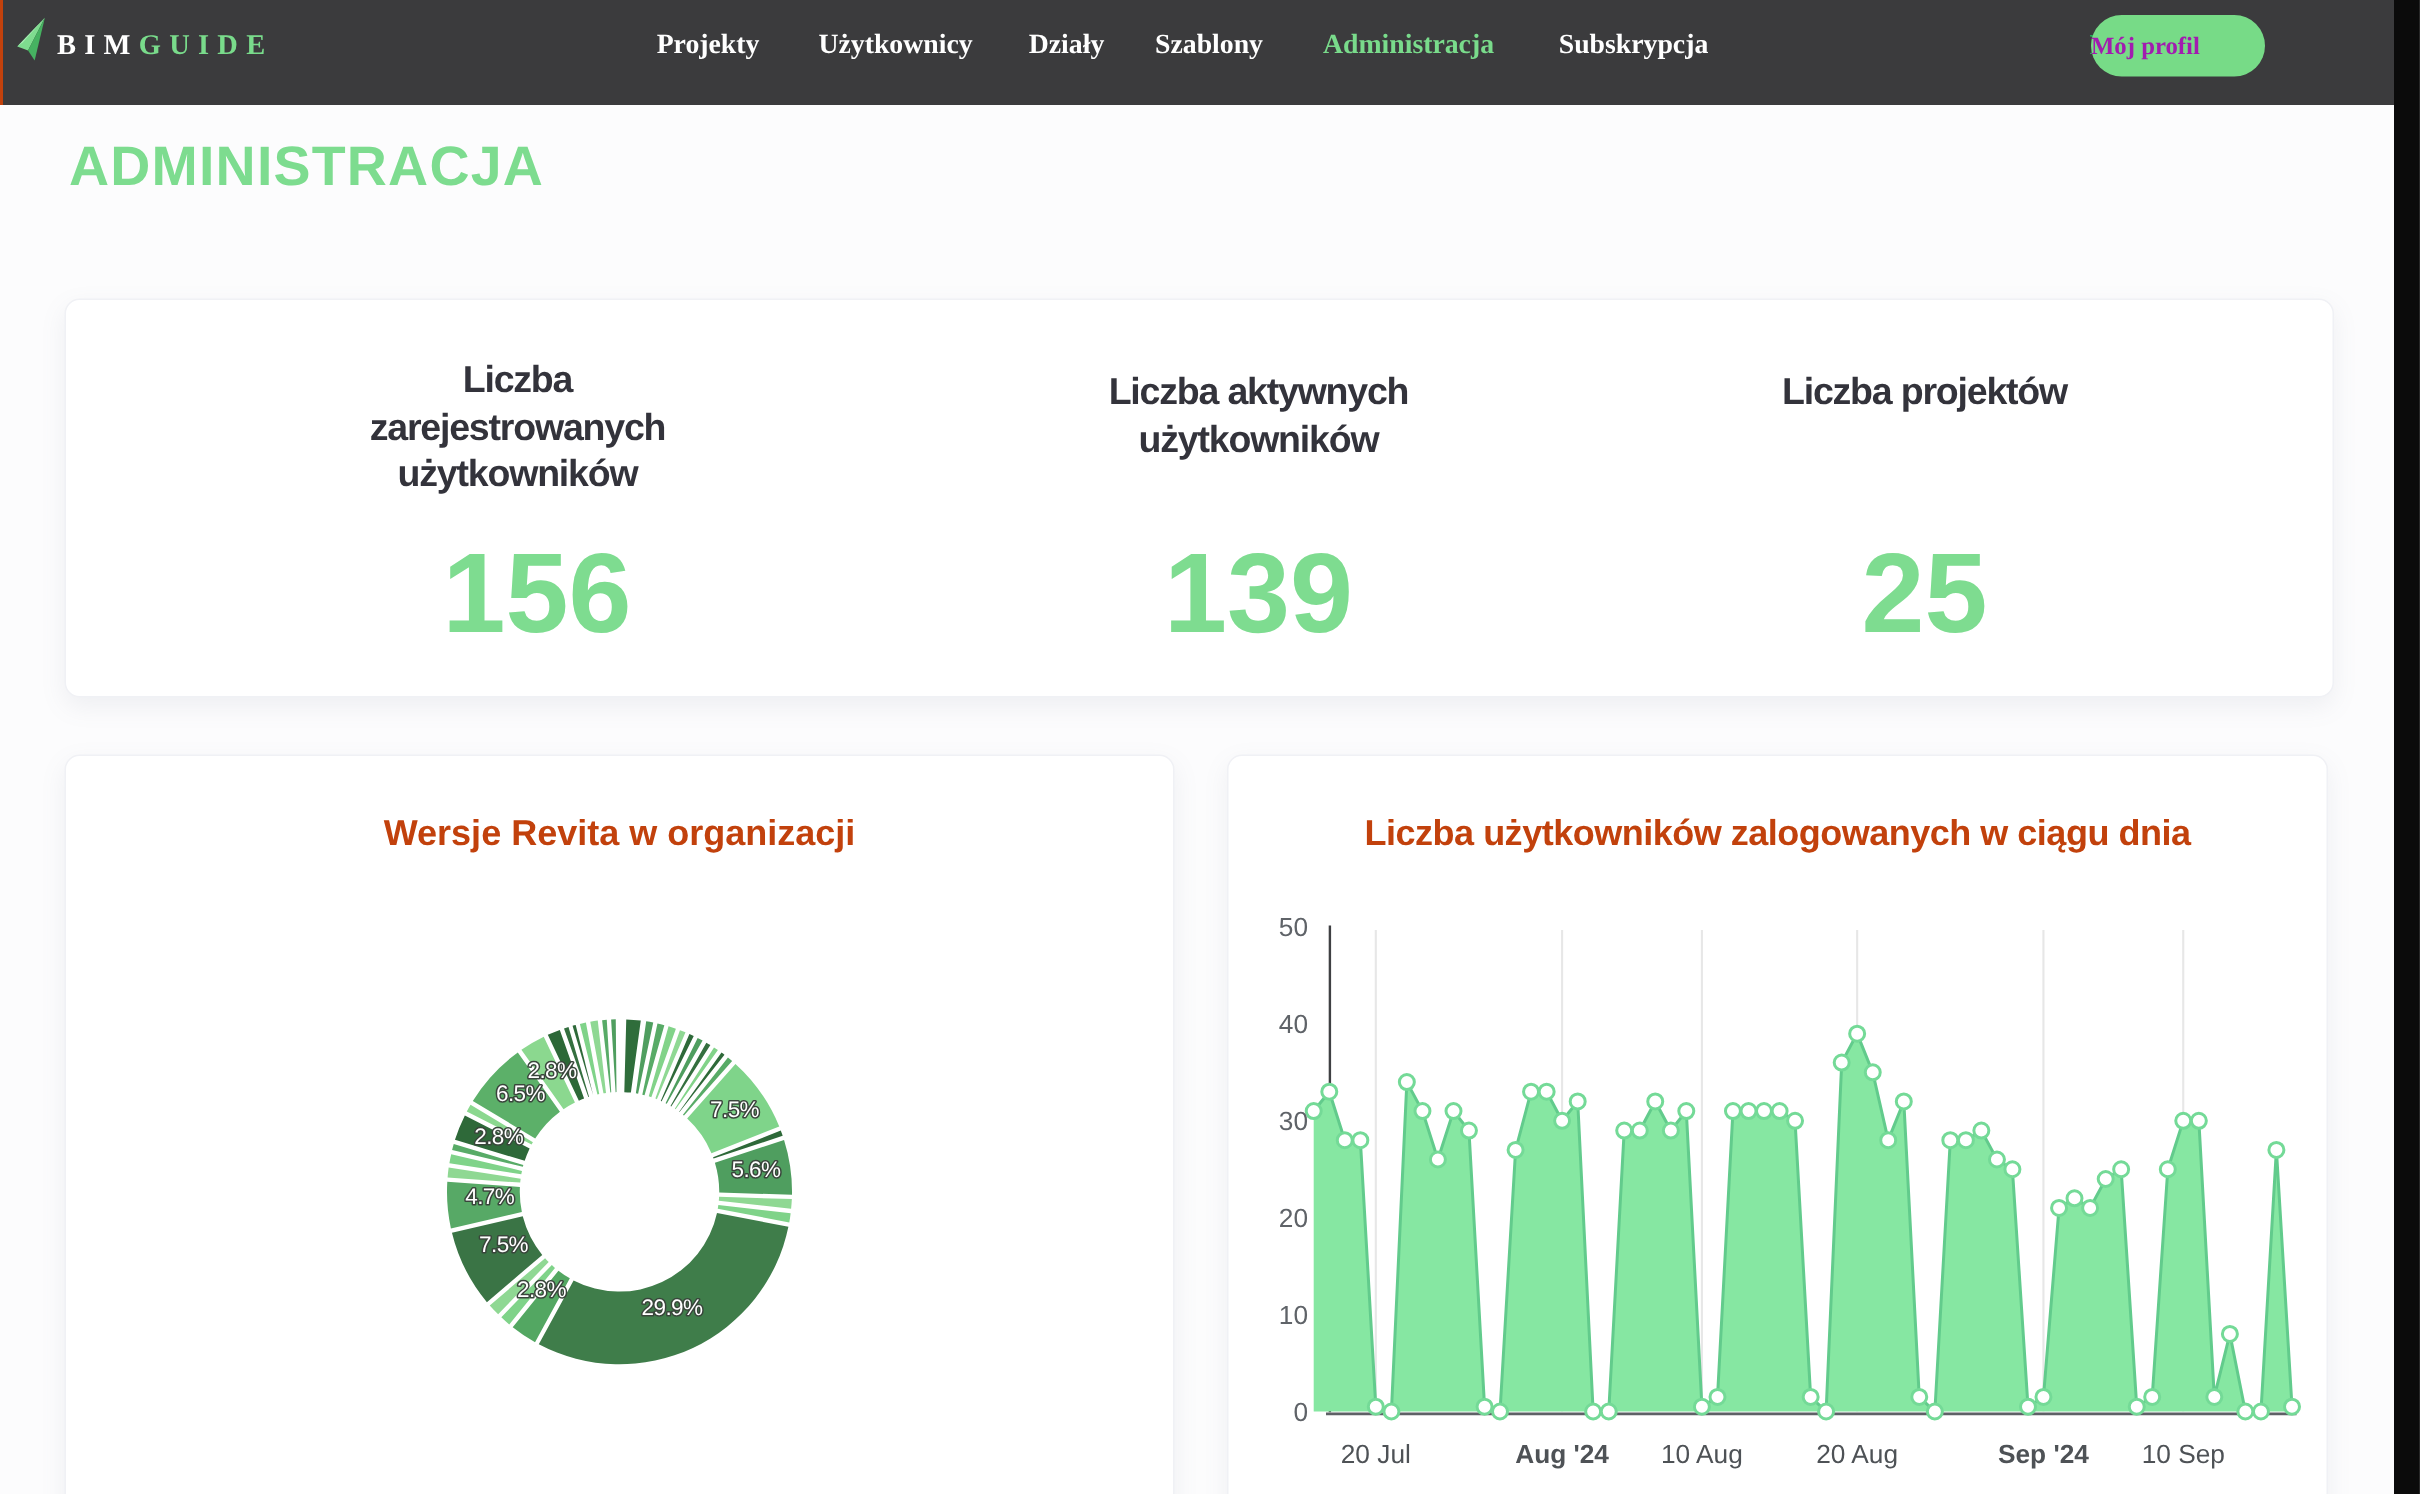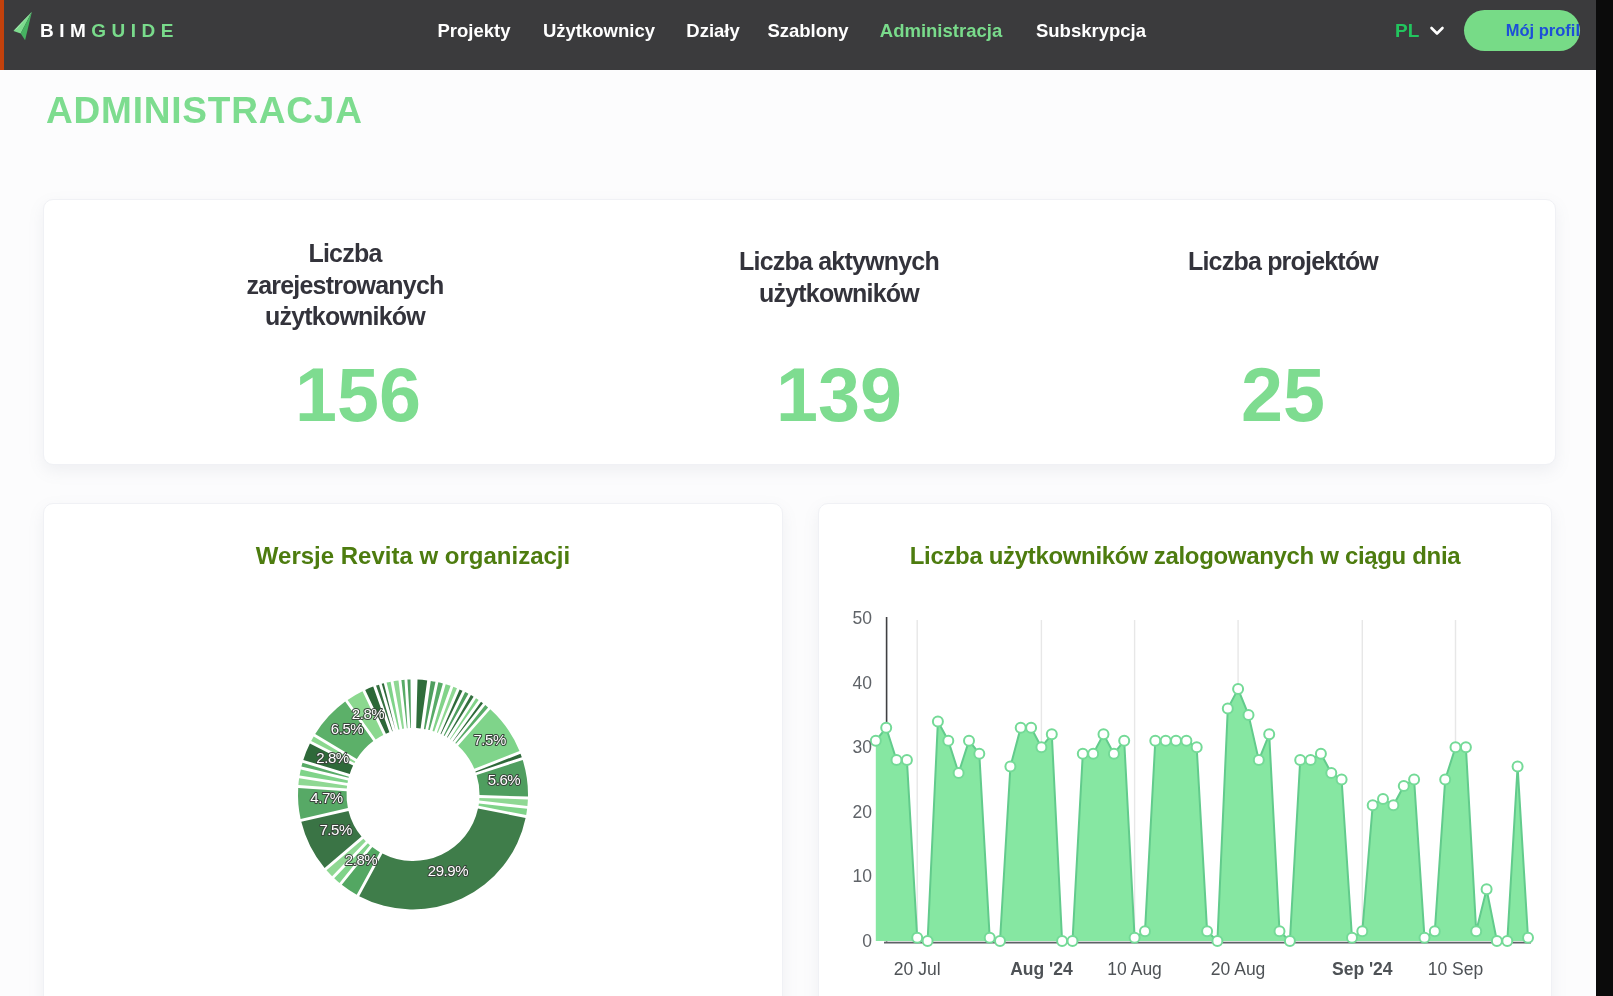"BIMGUIDE" .nav { border-left: 4px solid #c2410c -> 2px solid #c2410c; font-family: none -> Liberation Serif, serif }
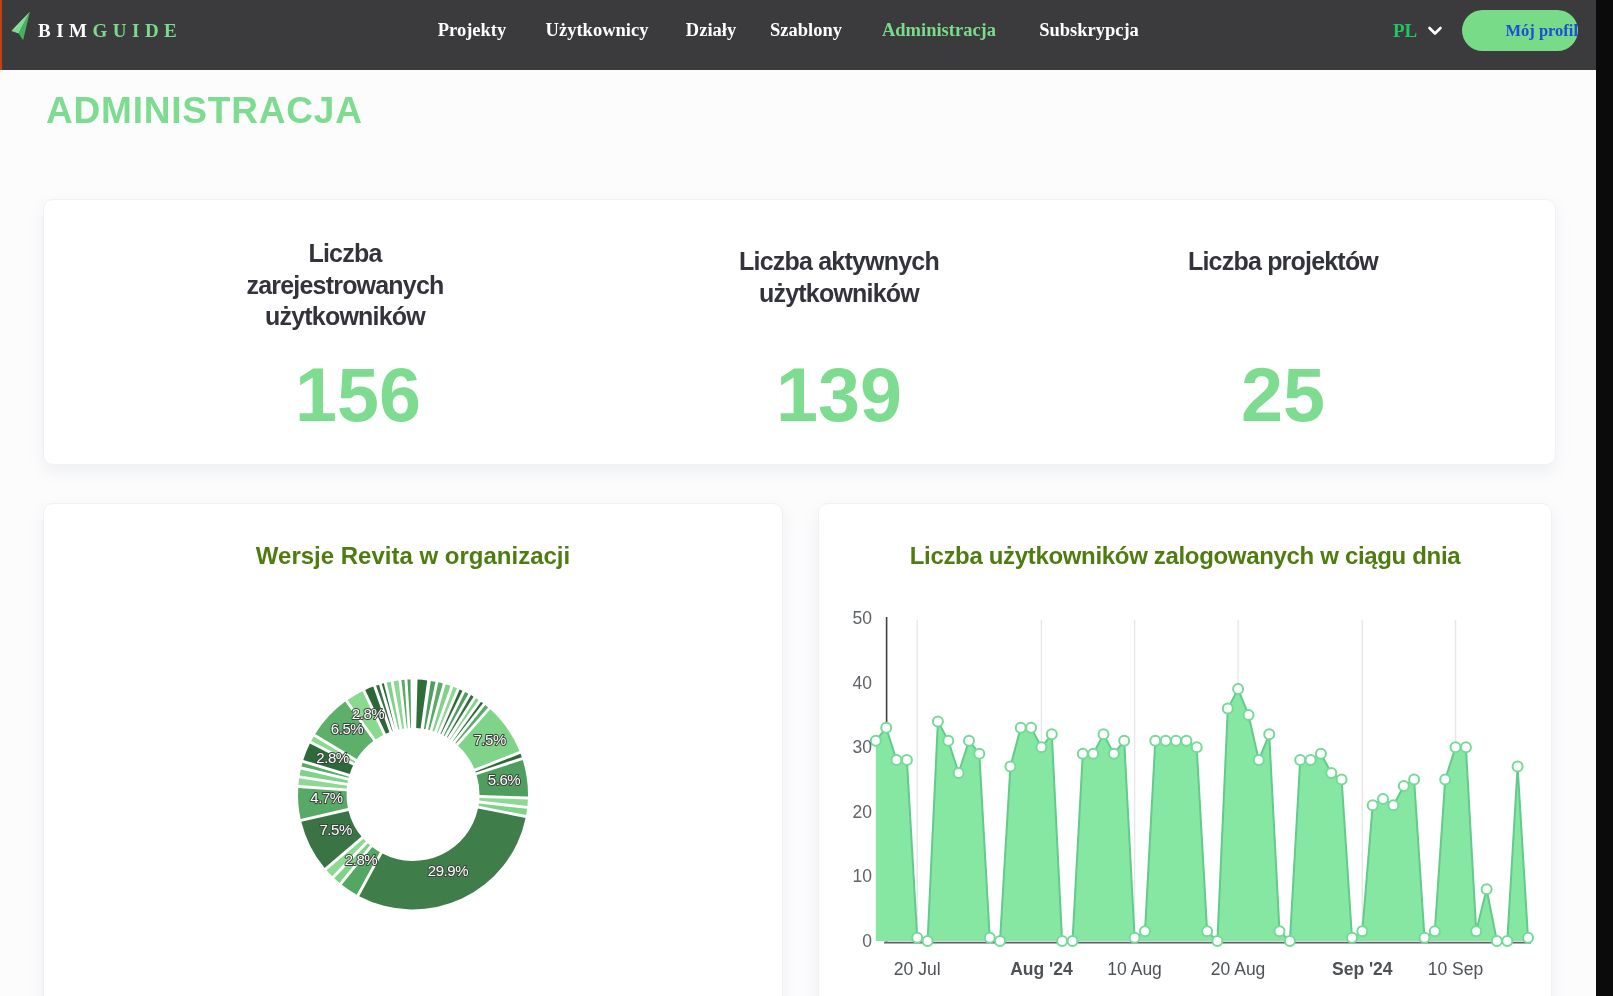"Mój profil" .btn { color: #1d4ed8 -> #a21caf; left: 1460px -> 1392px; text-align: right -> left }
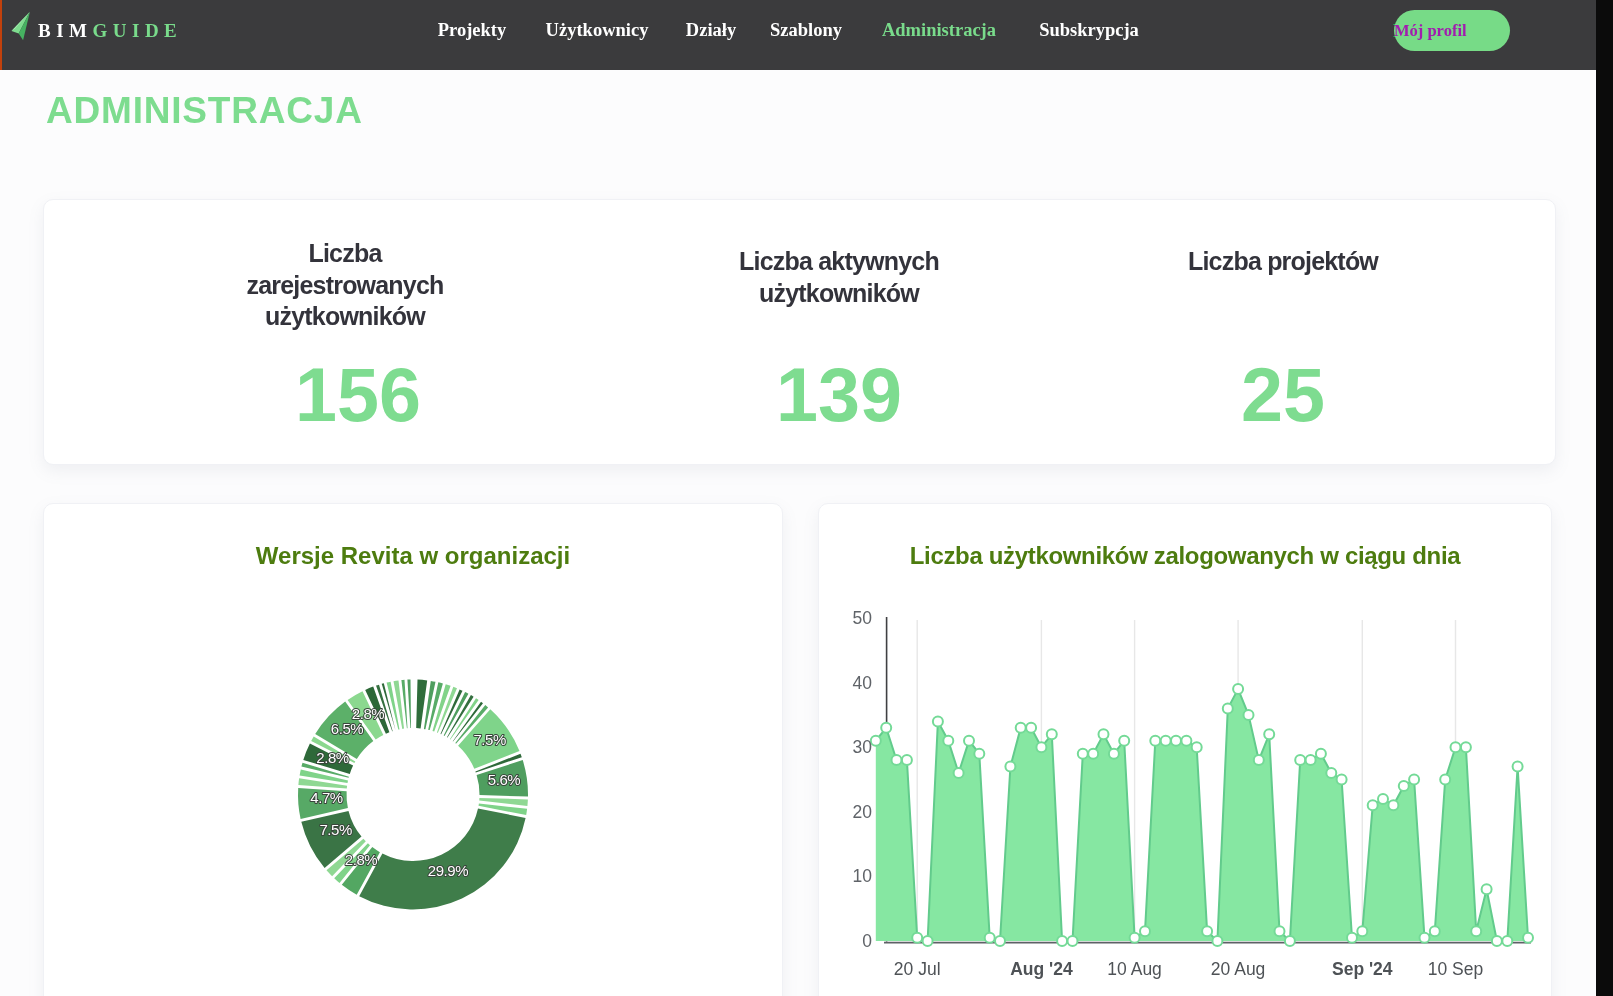"Wersje Revita w organizacji" .ctitle { color: #4d7c0f -> #c2410c }
